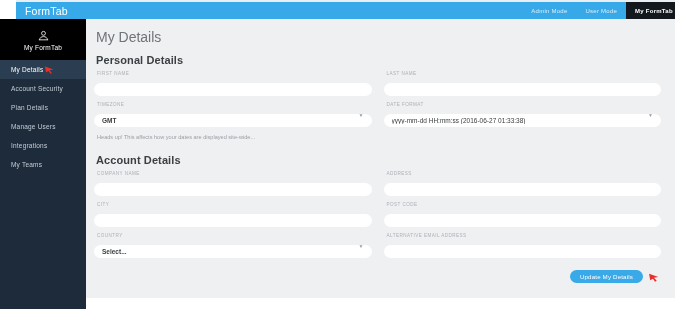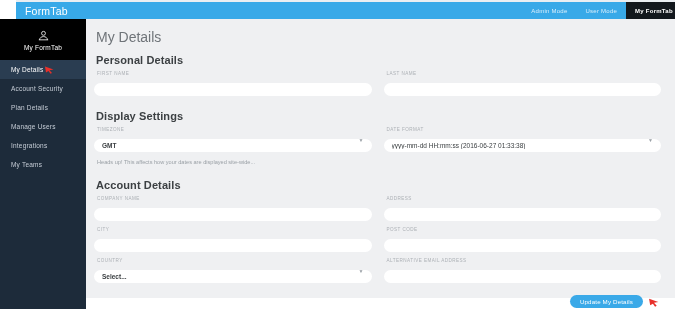"Display Settings" h2.section-title { html: <h2>Display Settings</h2> -> none }
